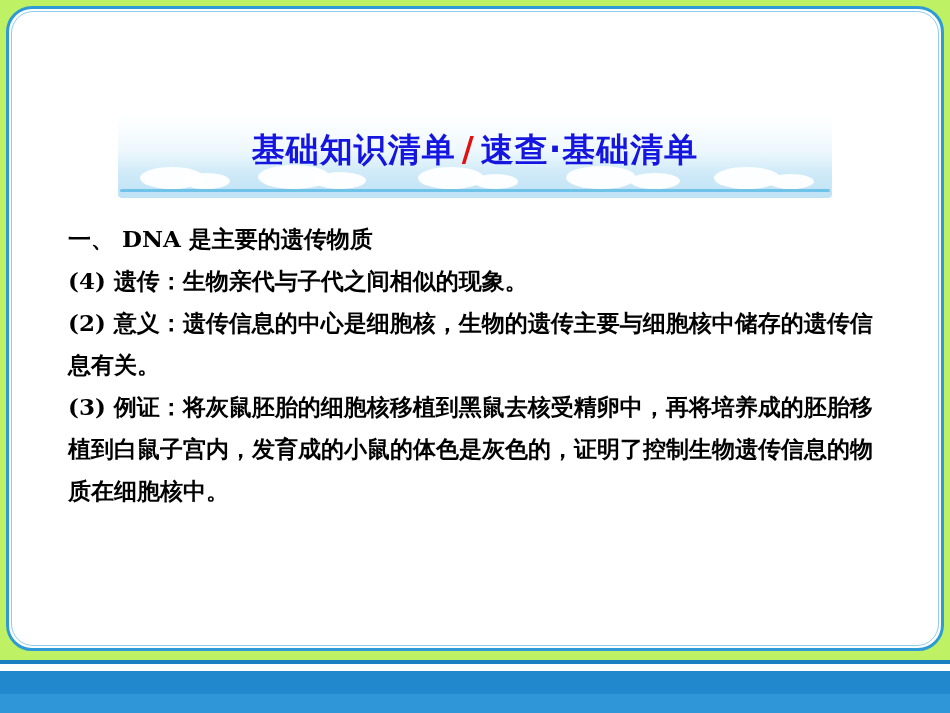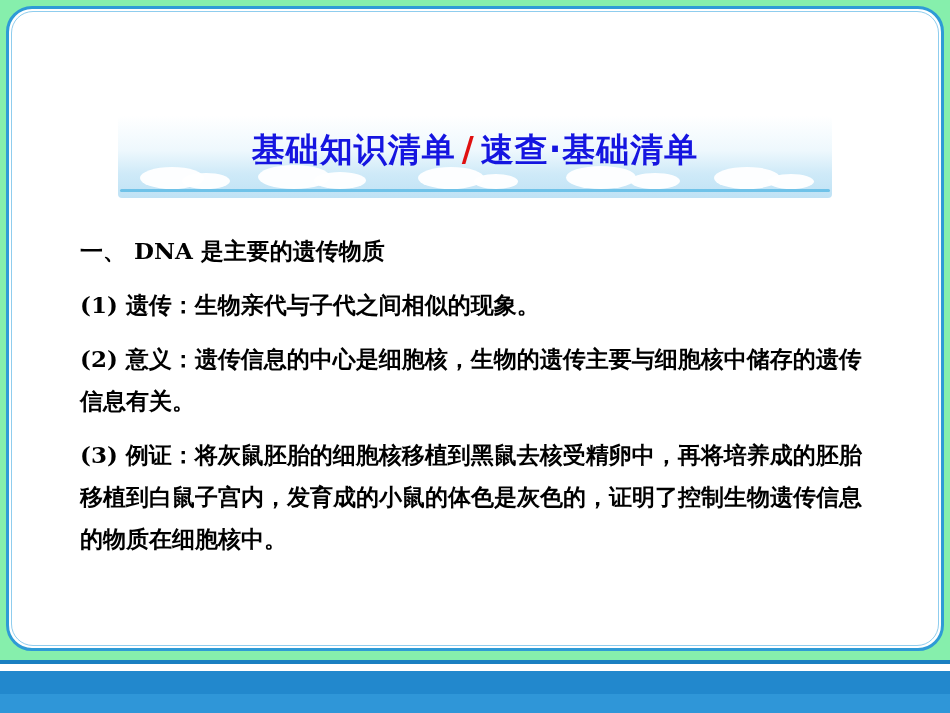"基础知识清单 / 速查·基础清单" .slide { background: #86efac -> #bef264 }
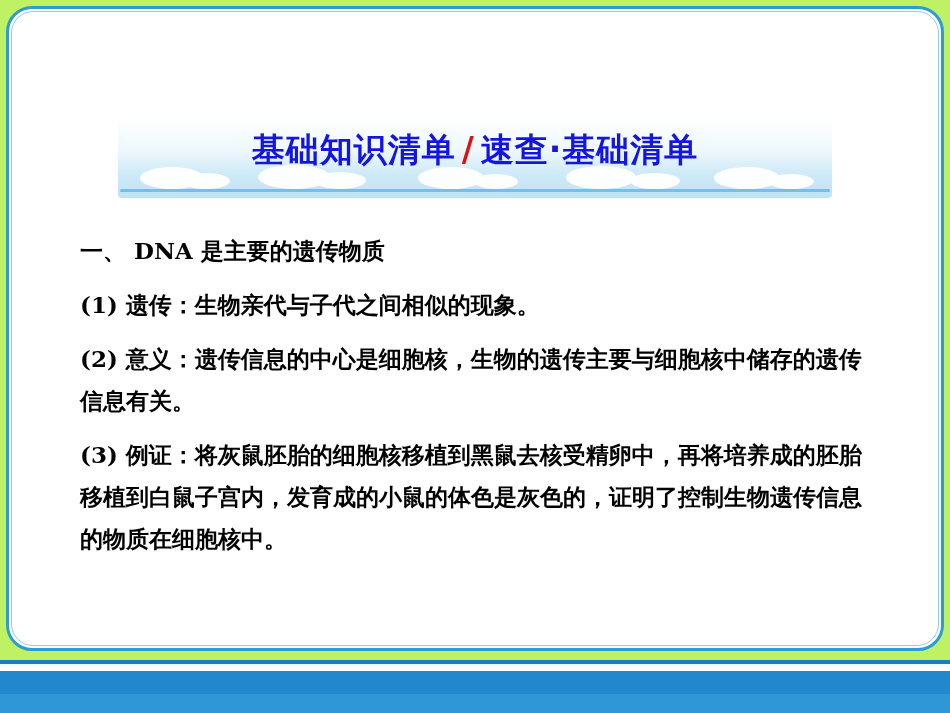"一、 DNA 是主要的遗传物质" .para { margin: 12px -> 0 }
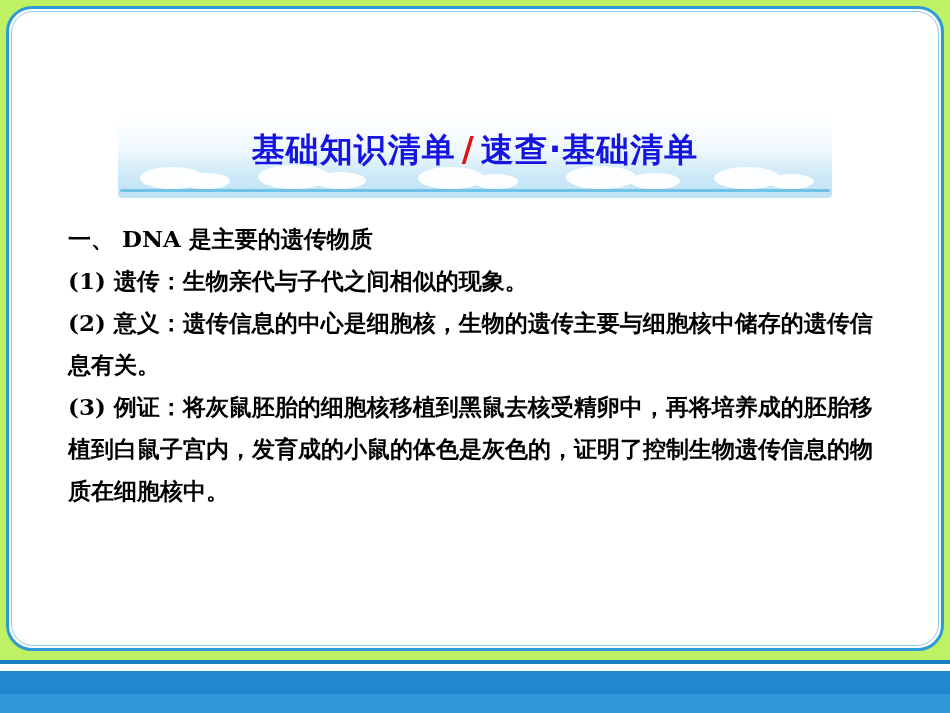"(1) 遗传：生物亲代与子代之间相似的现象。" p.para { text: 1 -> 4 }
